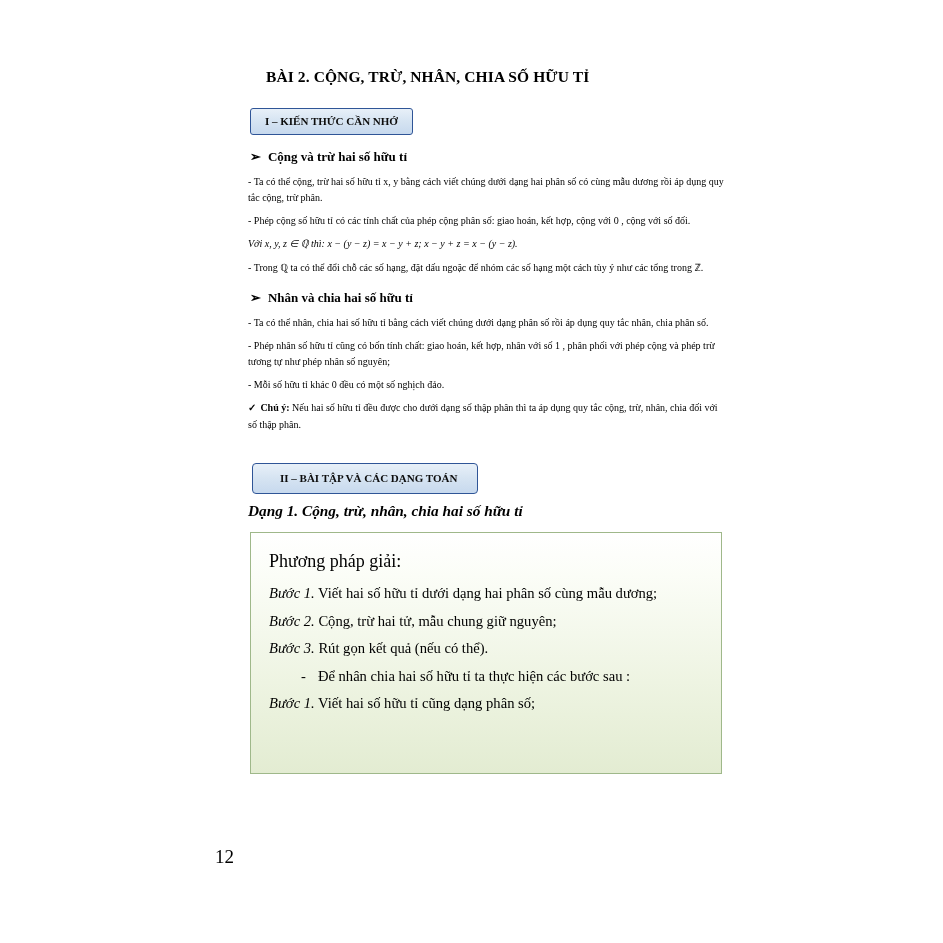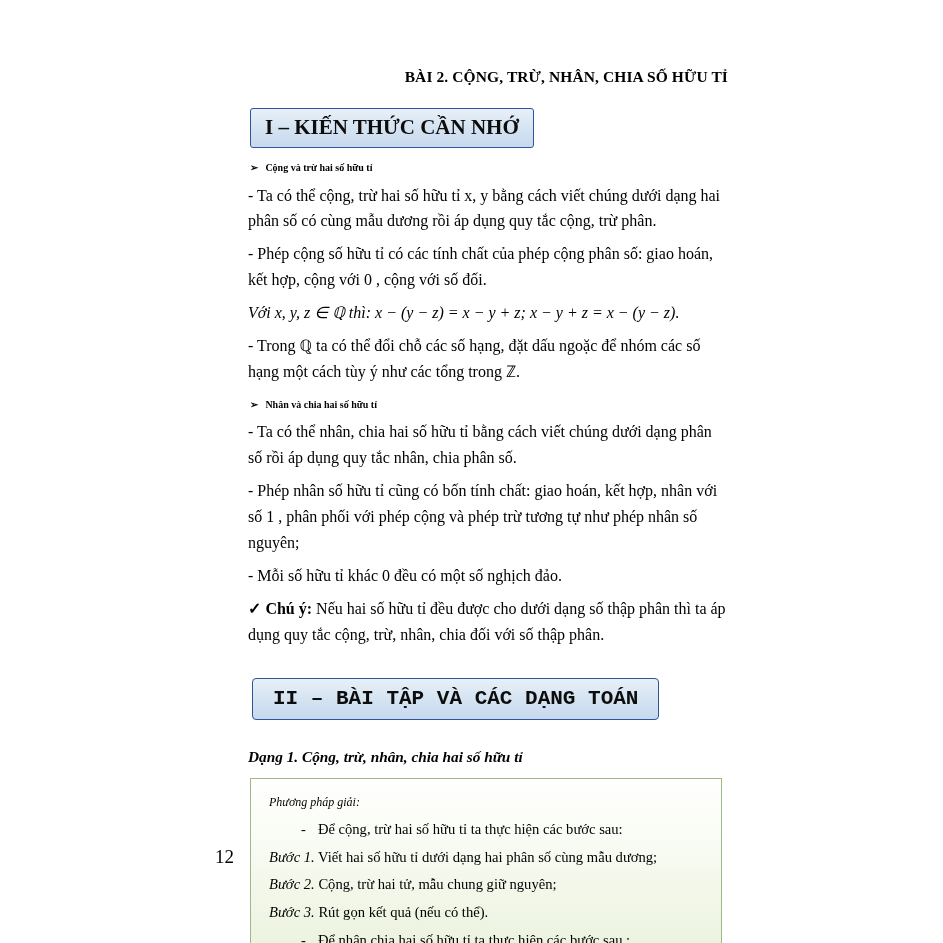"BÀI 2. CỘNG, TRỪ, NHÂN," .doc-title { text-align: right -> left }
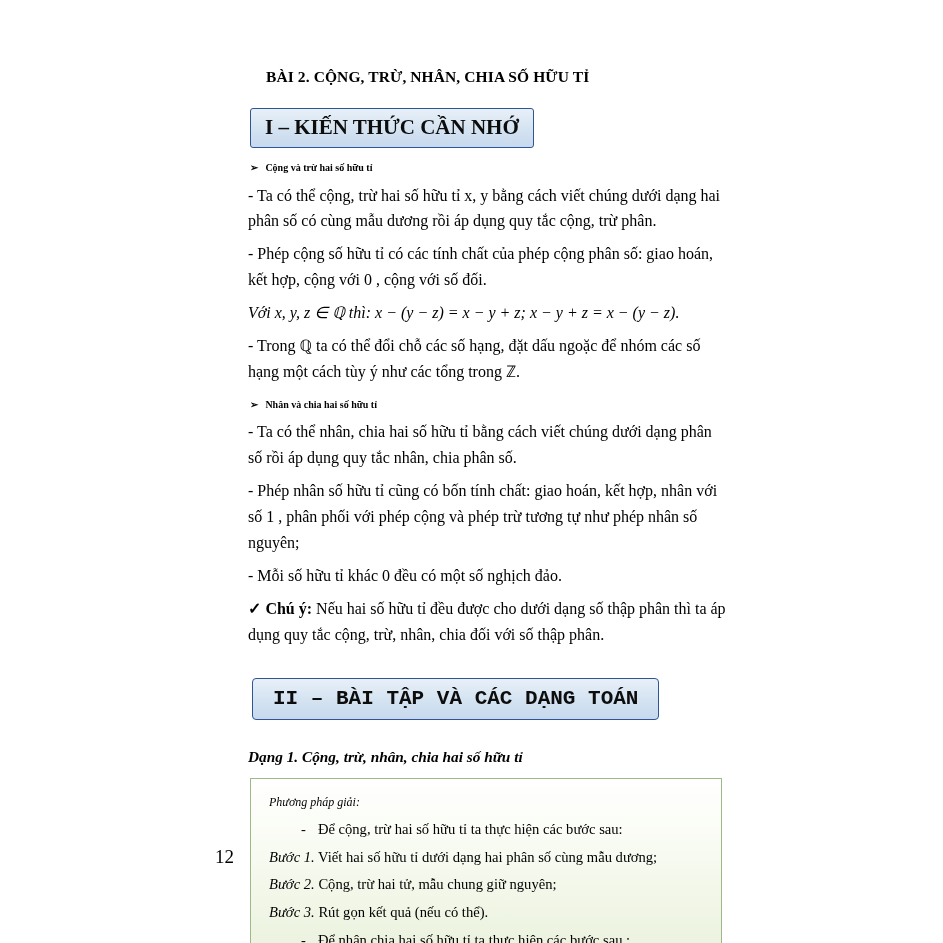"I – KIẾN THỨC CẦN" .section-banner { font-size: 21px -> 11px }
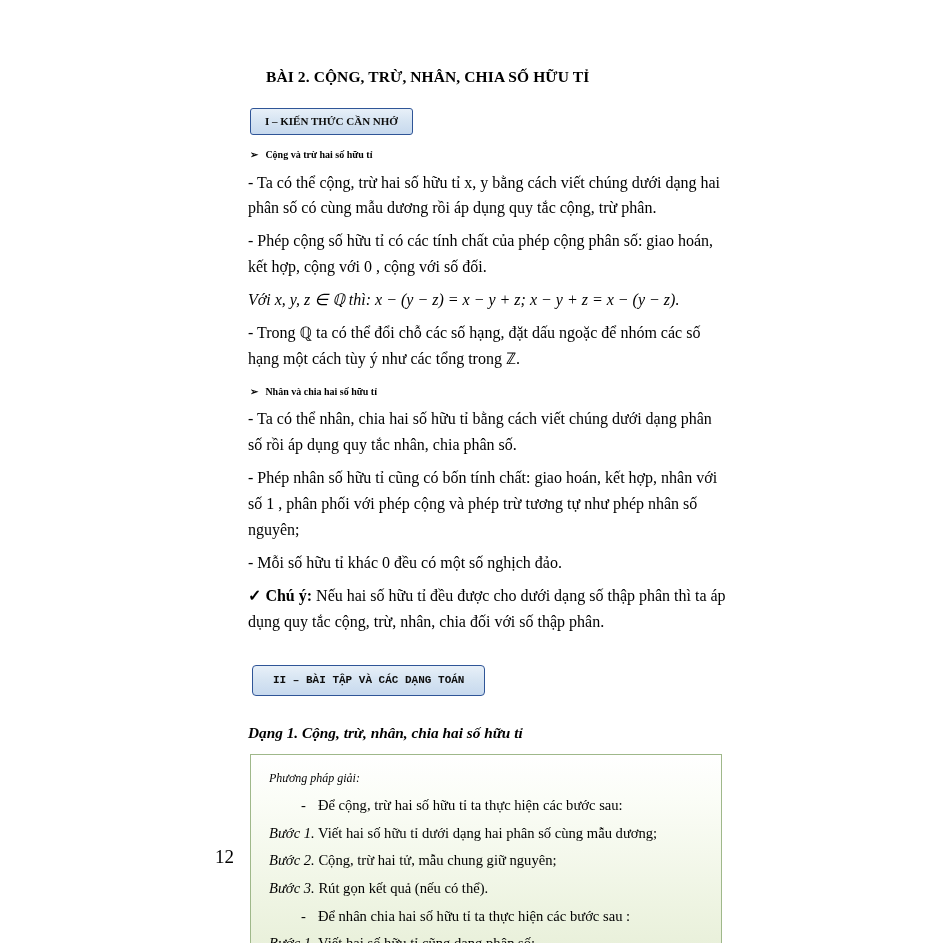"➢ Cộng và trừ hai" .bullet-head { font-size: 10px -> 13px }
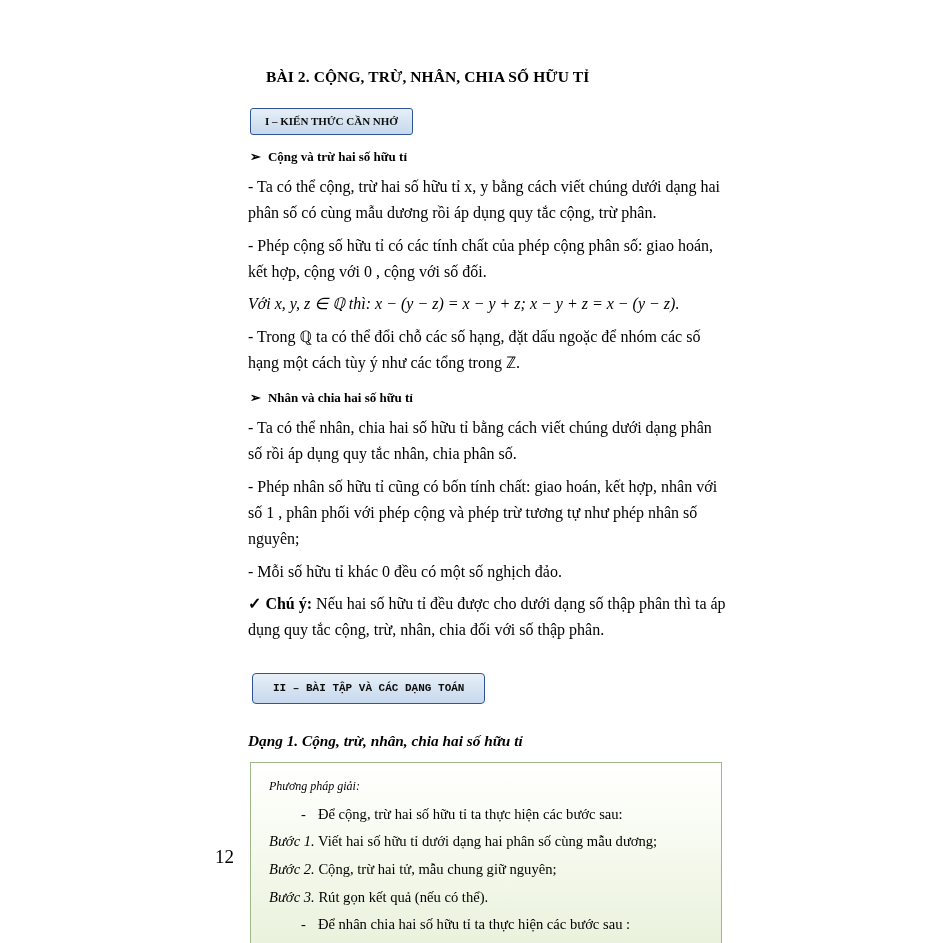"- Ta có thể cộng," p.body-line { font-size: 16px -> 10px }
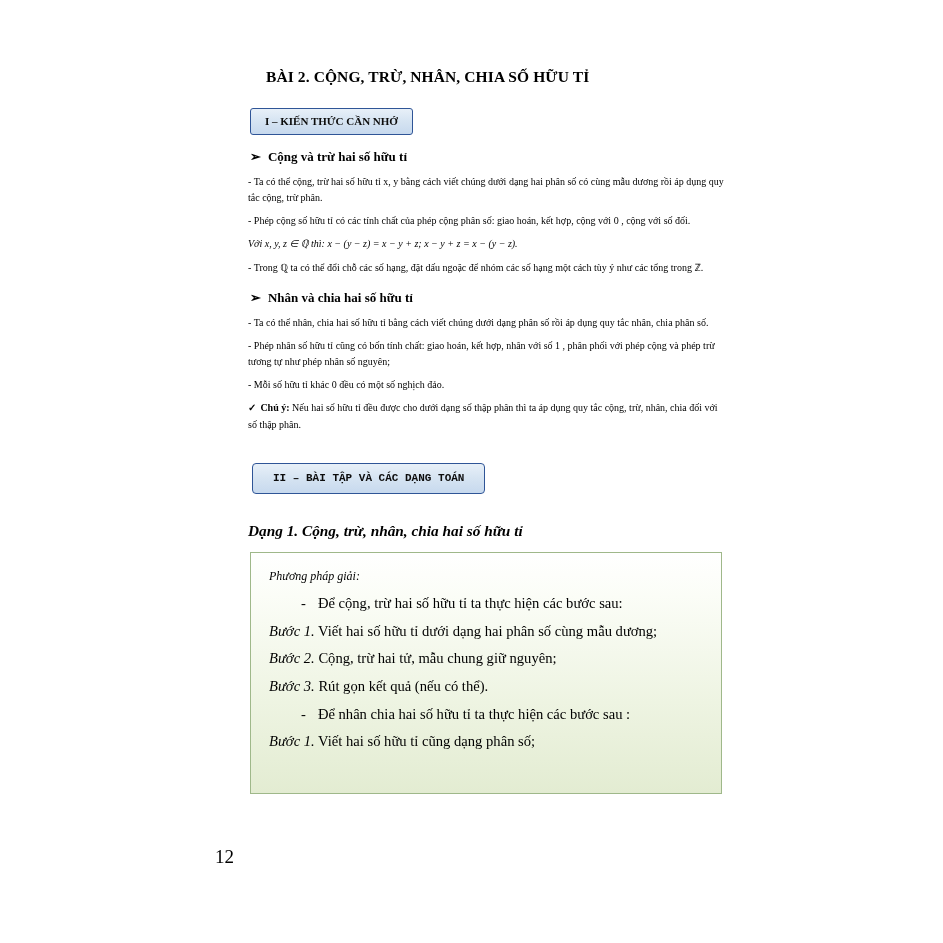"II – BÀI TẬP VÀ" .section-banner.wide { font-family: Liberation Mono, monospace -> none; padding: 8px 20px 9px 20px -> 8px 20px 9px 27px }
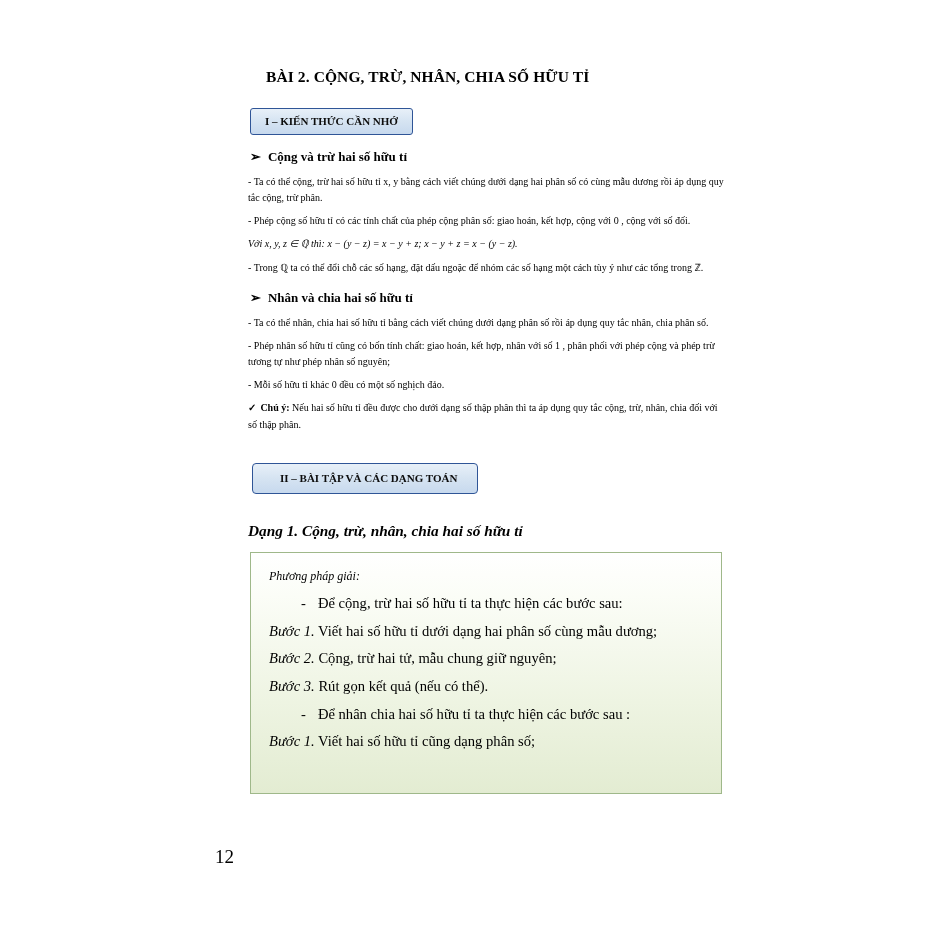"Dạng 1. Cộng, trừ, nhân," .dang-title { margin-top: 28px -> 8px }
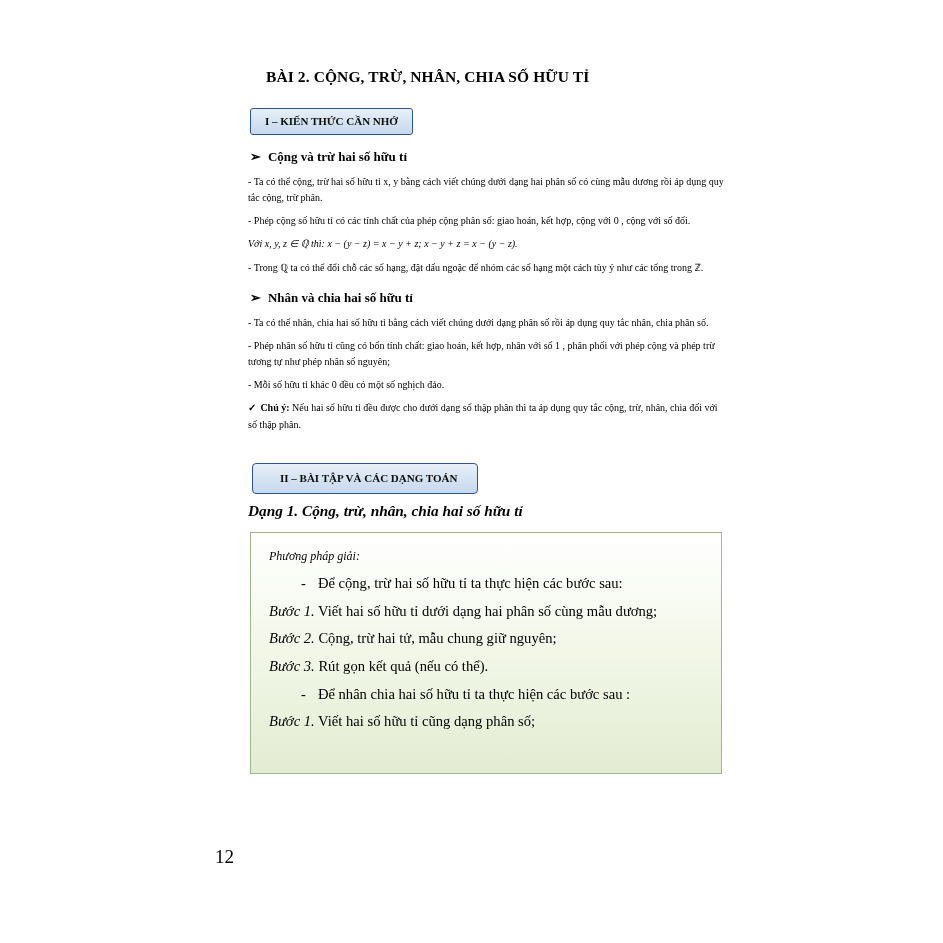"Phương pháp giải:" .method-box .mb-head { font-size: 12px -> 18px; font-style: italic -> none }
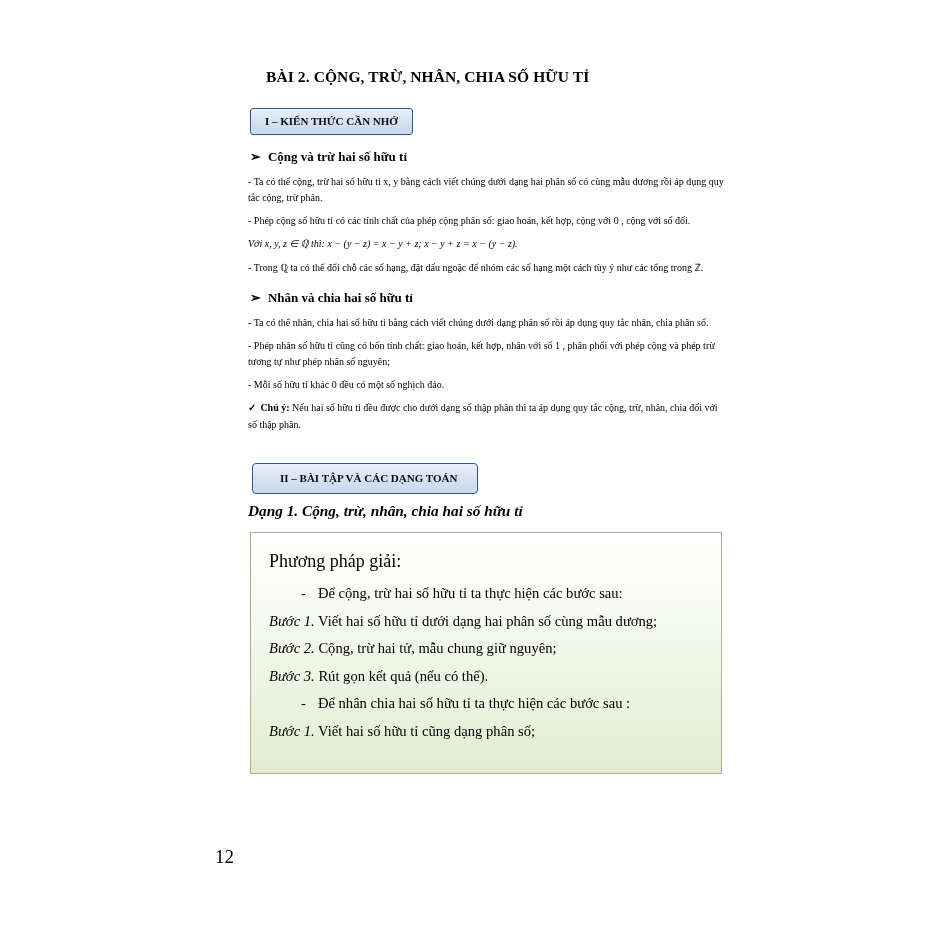"- Để cộng, trừ hai" div.mb-line { html: <div> <span>-</span><span>Để cộng, trừ hai số hữu tỉ ta thực hiện các bước sau:</span> </div> -> none }
